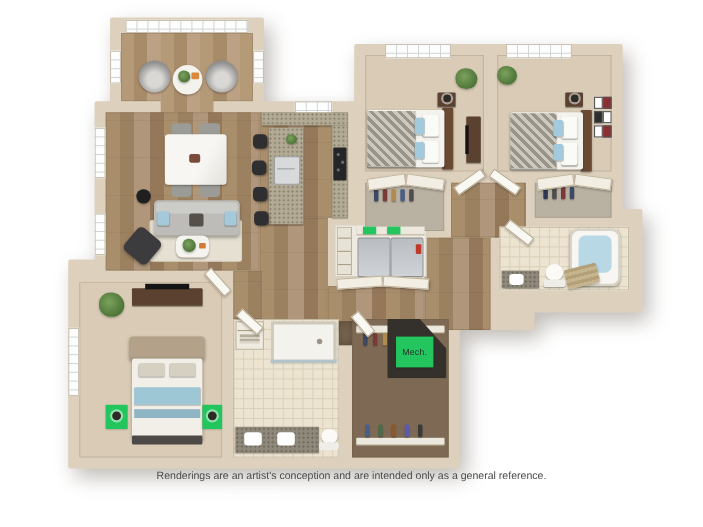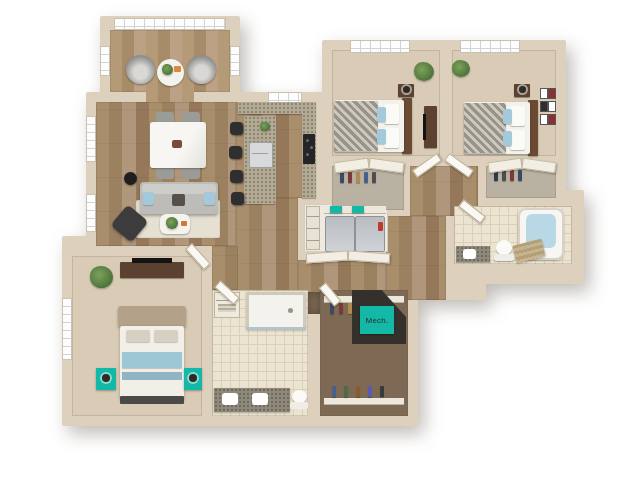"Mech." .whitebox { background: #14b8a6 -> #22c55e }
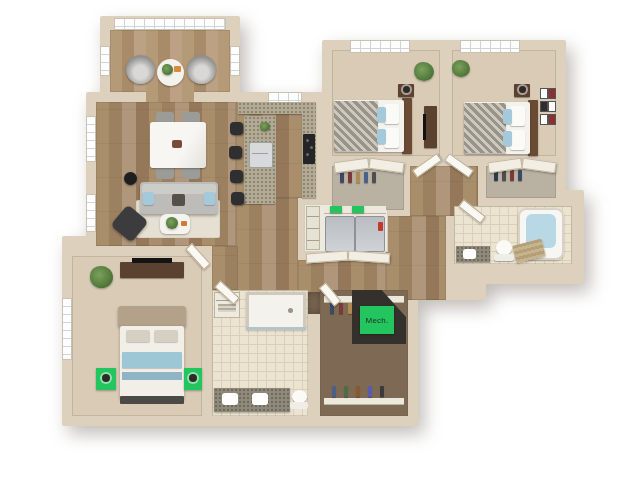"Renderings are an artist's conception" div { html: none -> <div>Renderings are an artist's conception and are intended only as a general reference.</div> }
